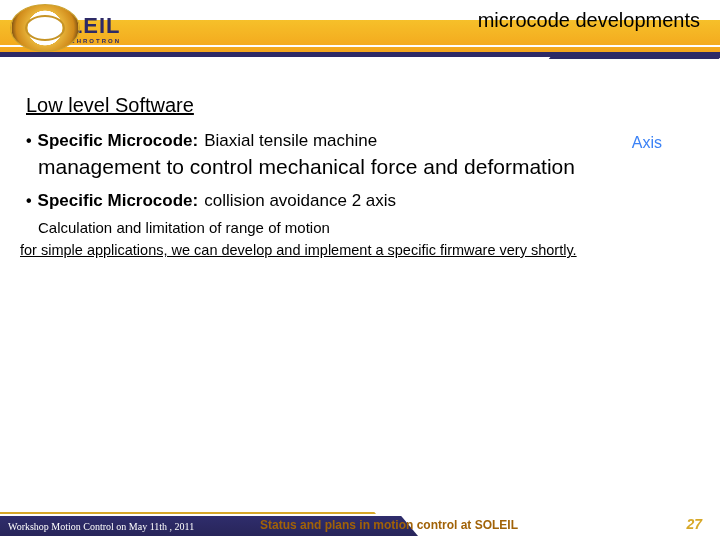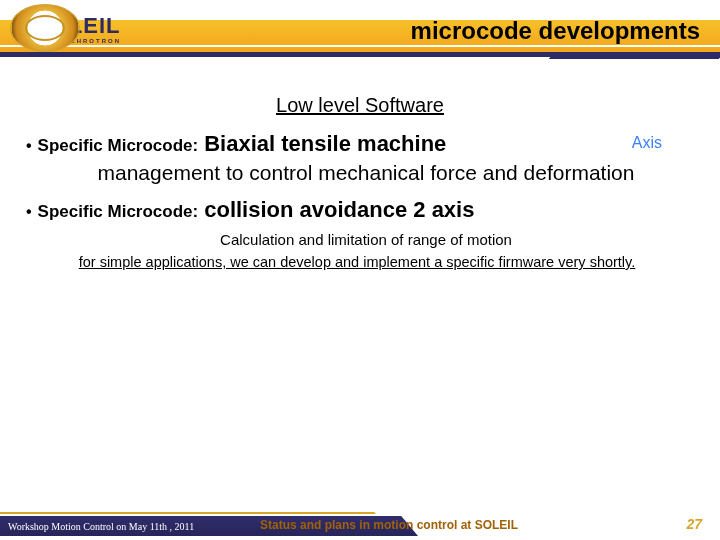"microcode developments" .title { font-size: 24px -> 20px; font-weight: 700 -> 400; margin-top: 8px -> none }
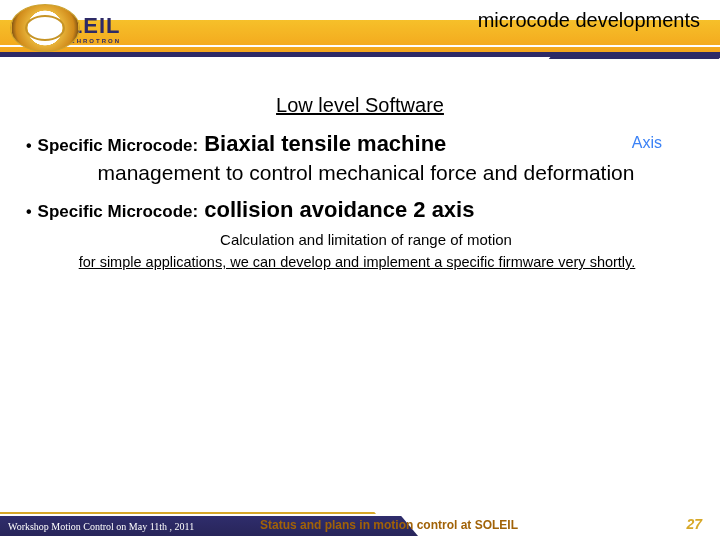"Low level Software" .body { text-align: center -> none }
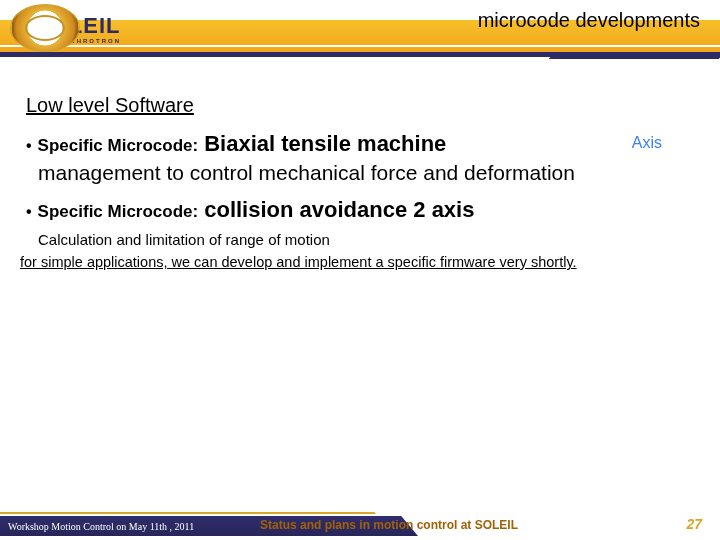"Biaxial tensile machine" .bullet-row .tail { font-size: 22px -> 17px; font-weight: 700 -> 400 }
